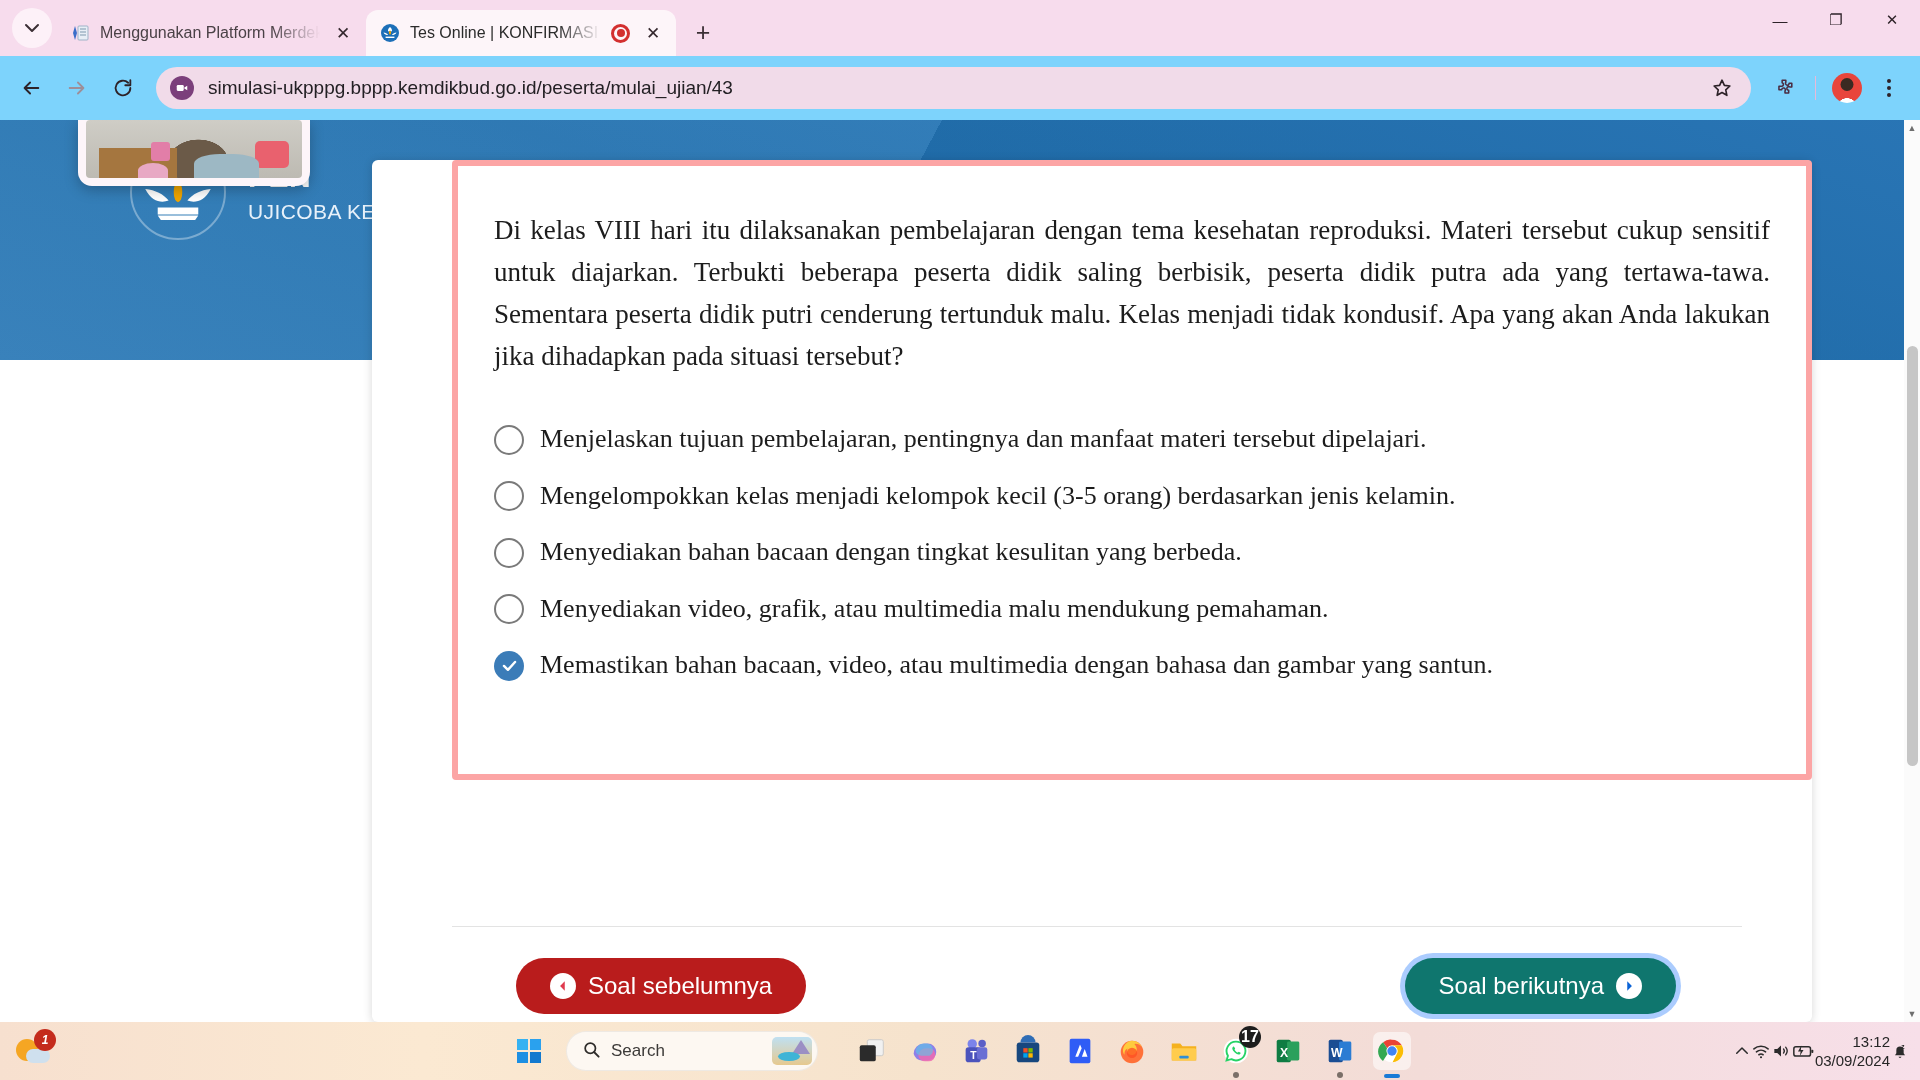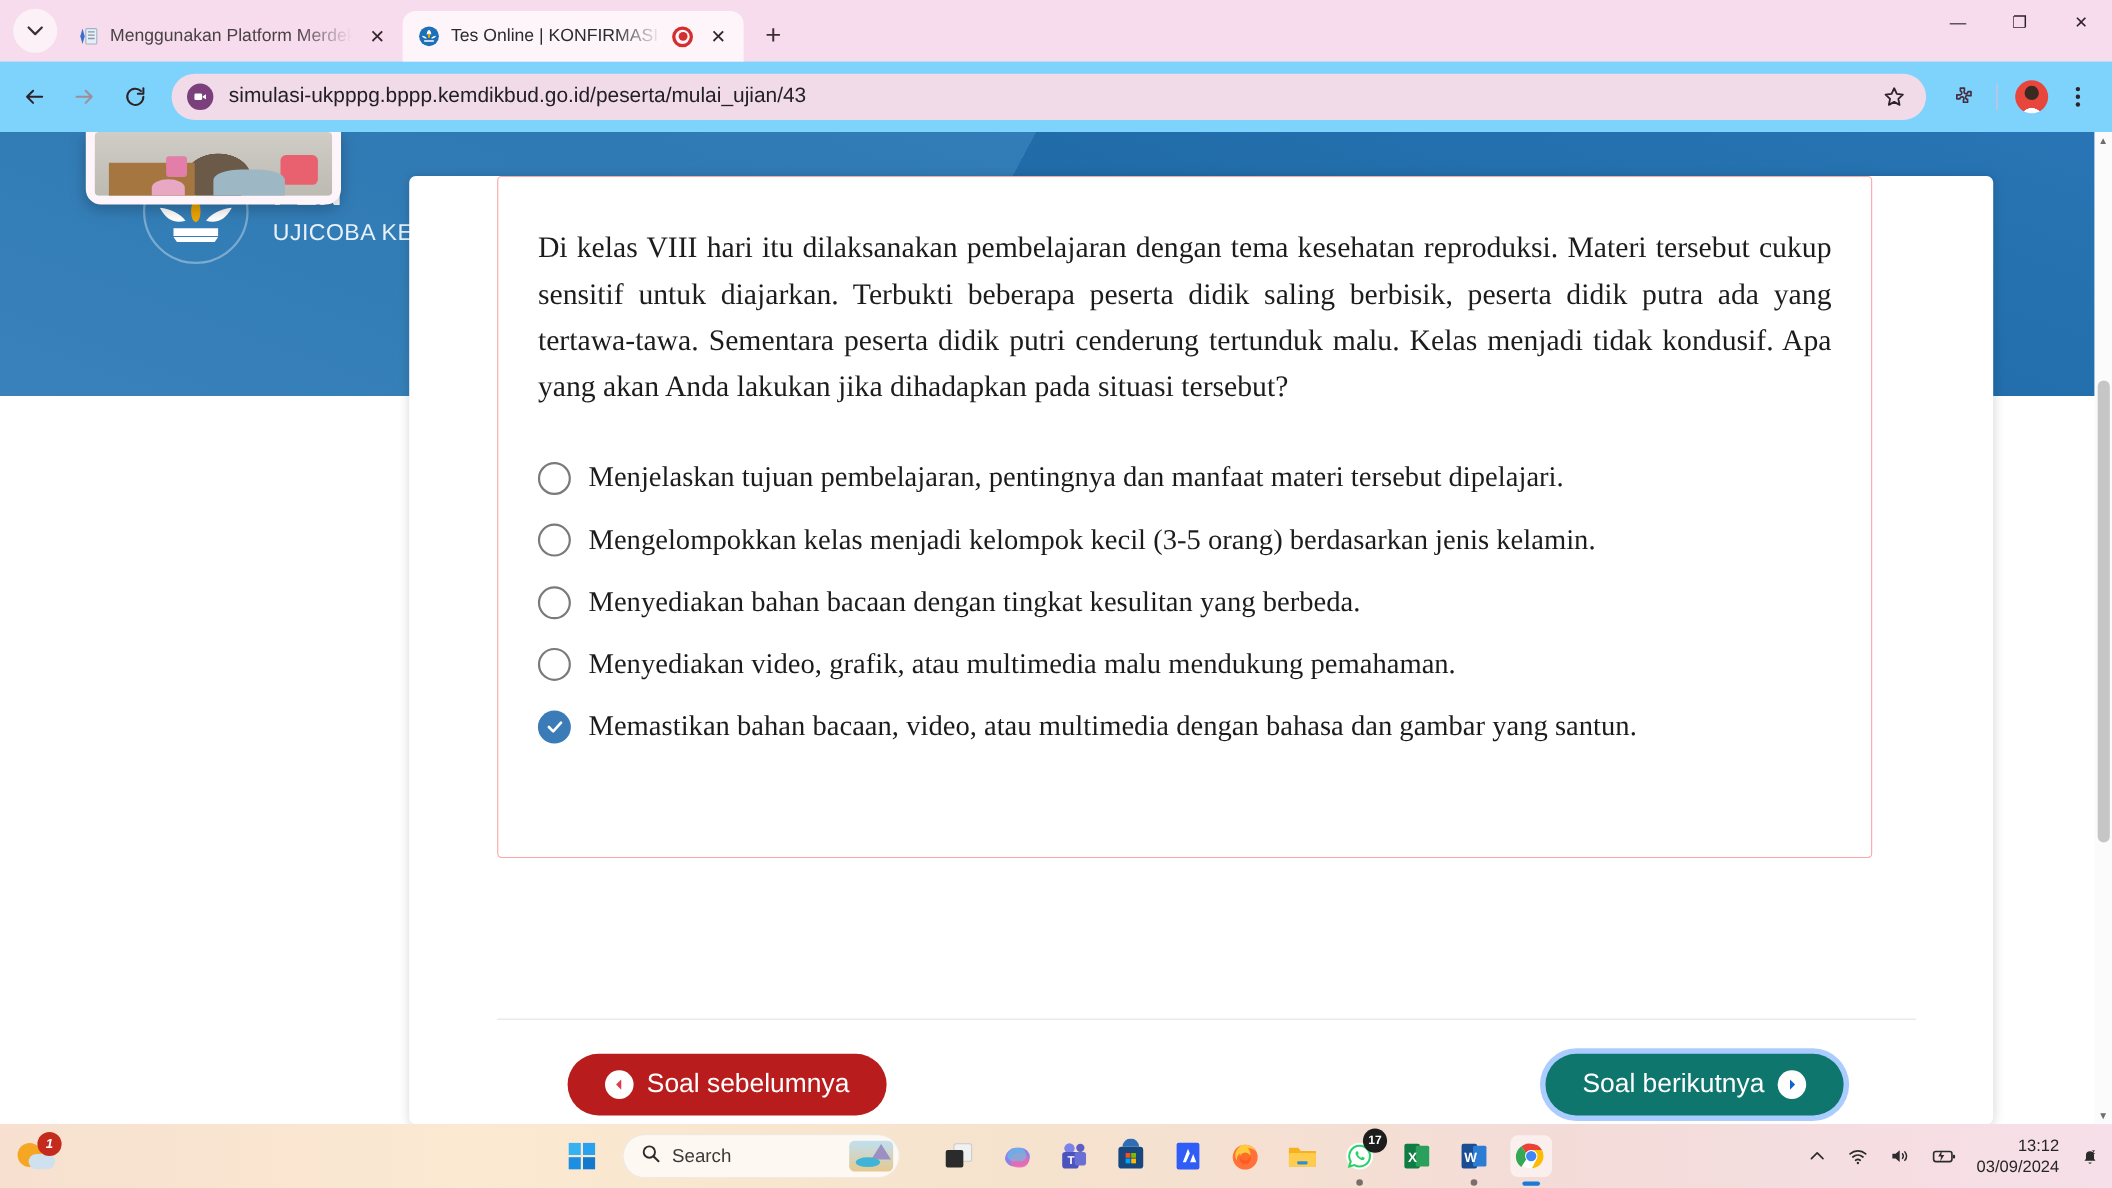"Di kelas VIII hari itu" .qcard { border: 1px solid #fca5a5 -> 6px solid #fca5a5; width: 1250px -> 1360px }
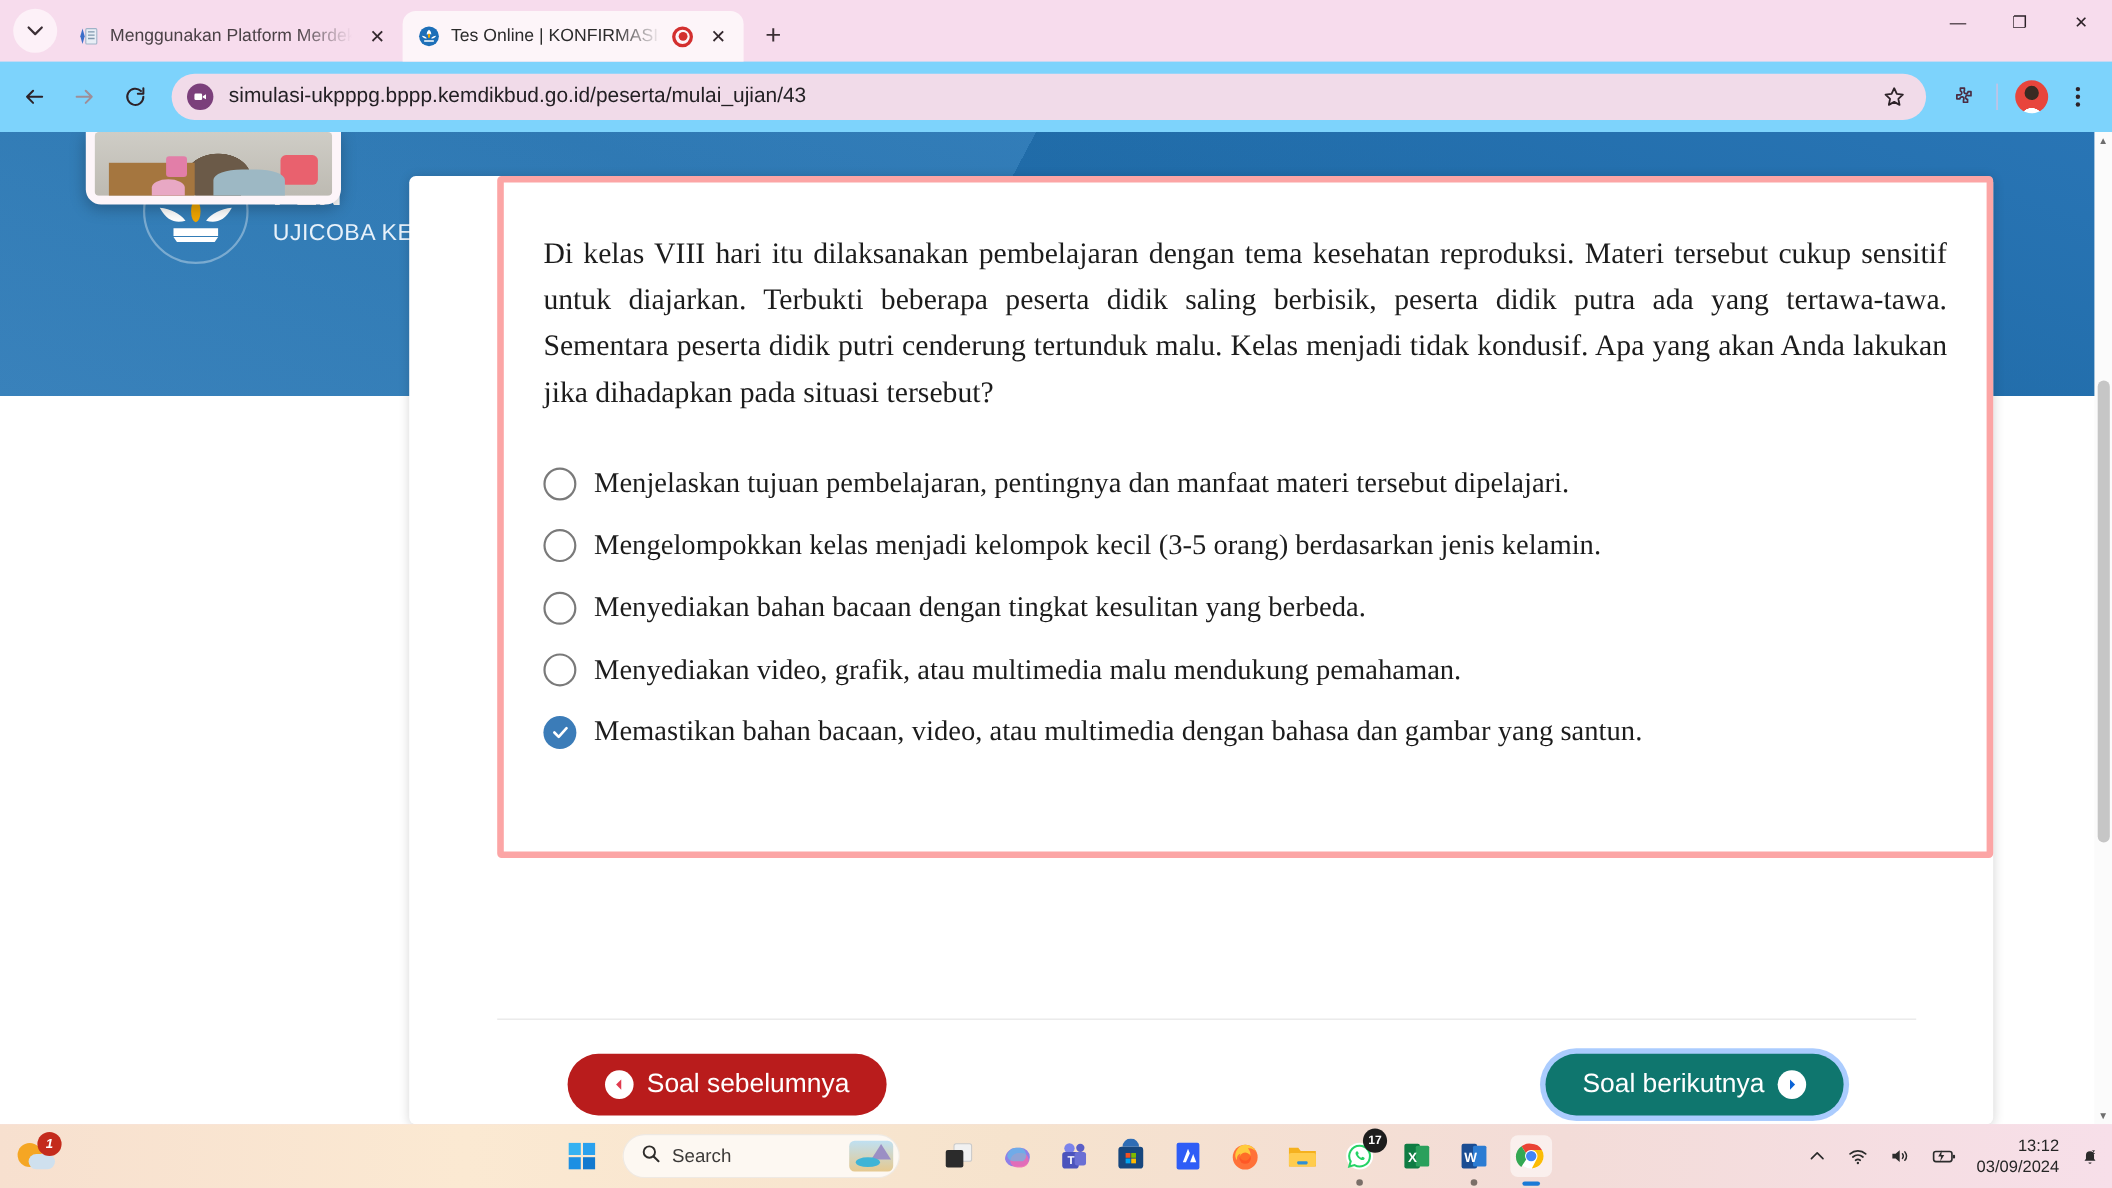"17" .tbi .cnt { font-size: 11px -> 16px }
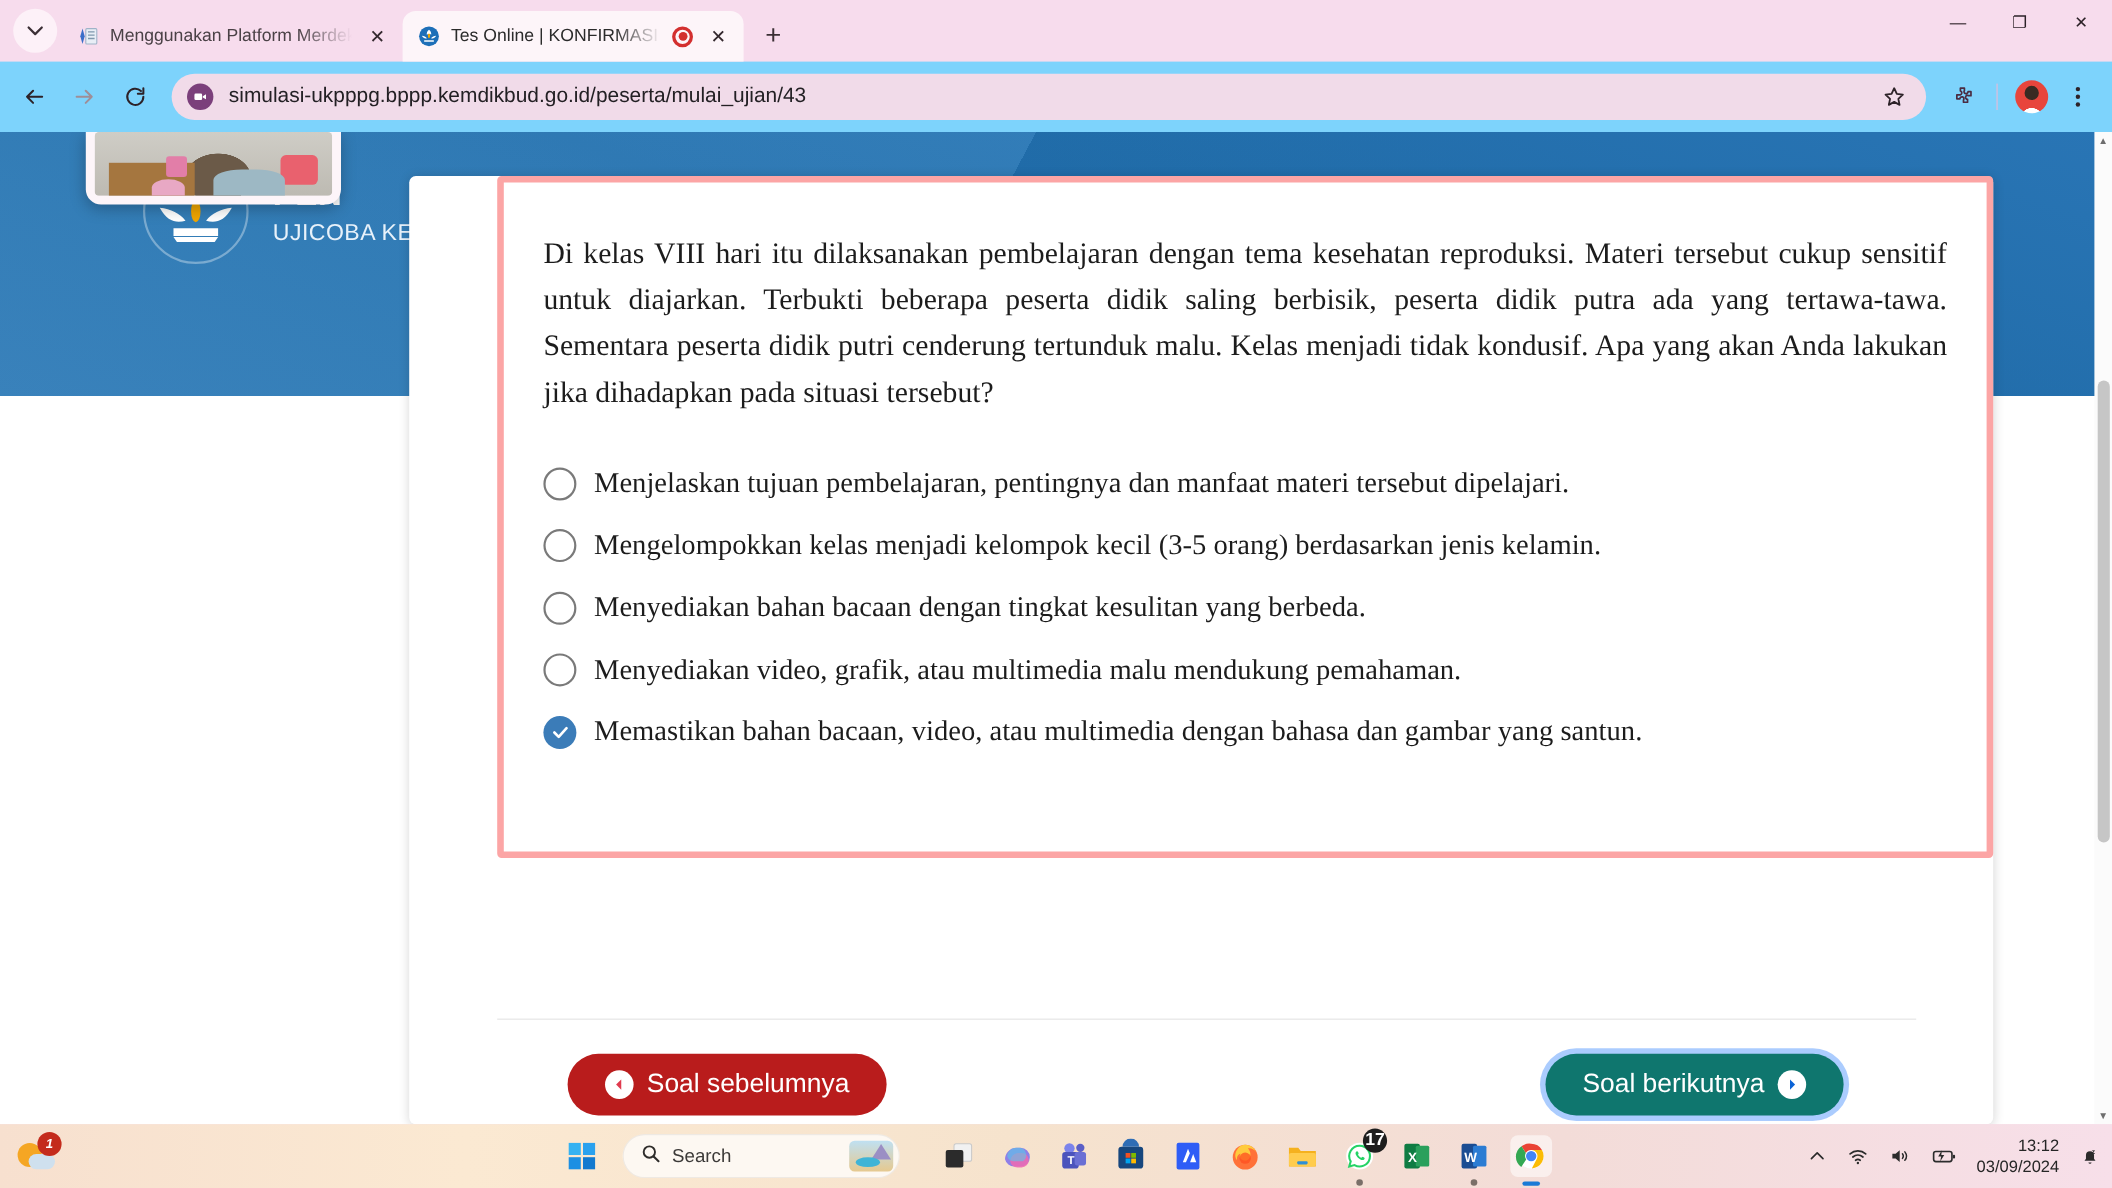"13:12" .tray { gap: 18px -> none }
